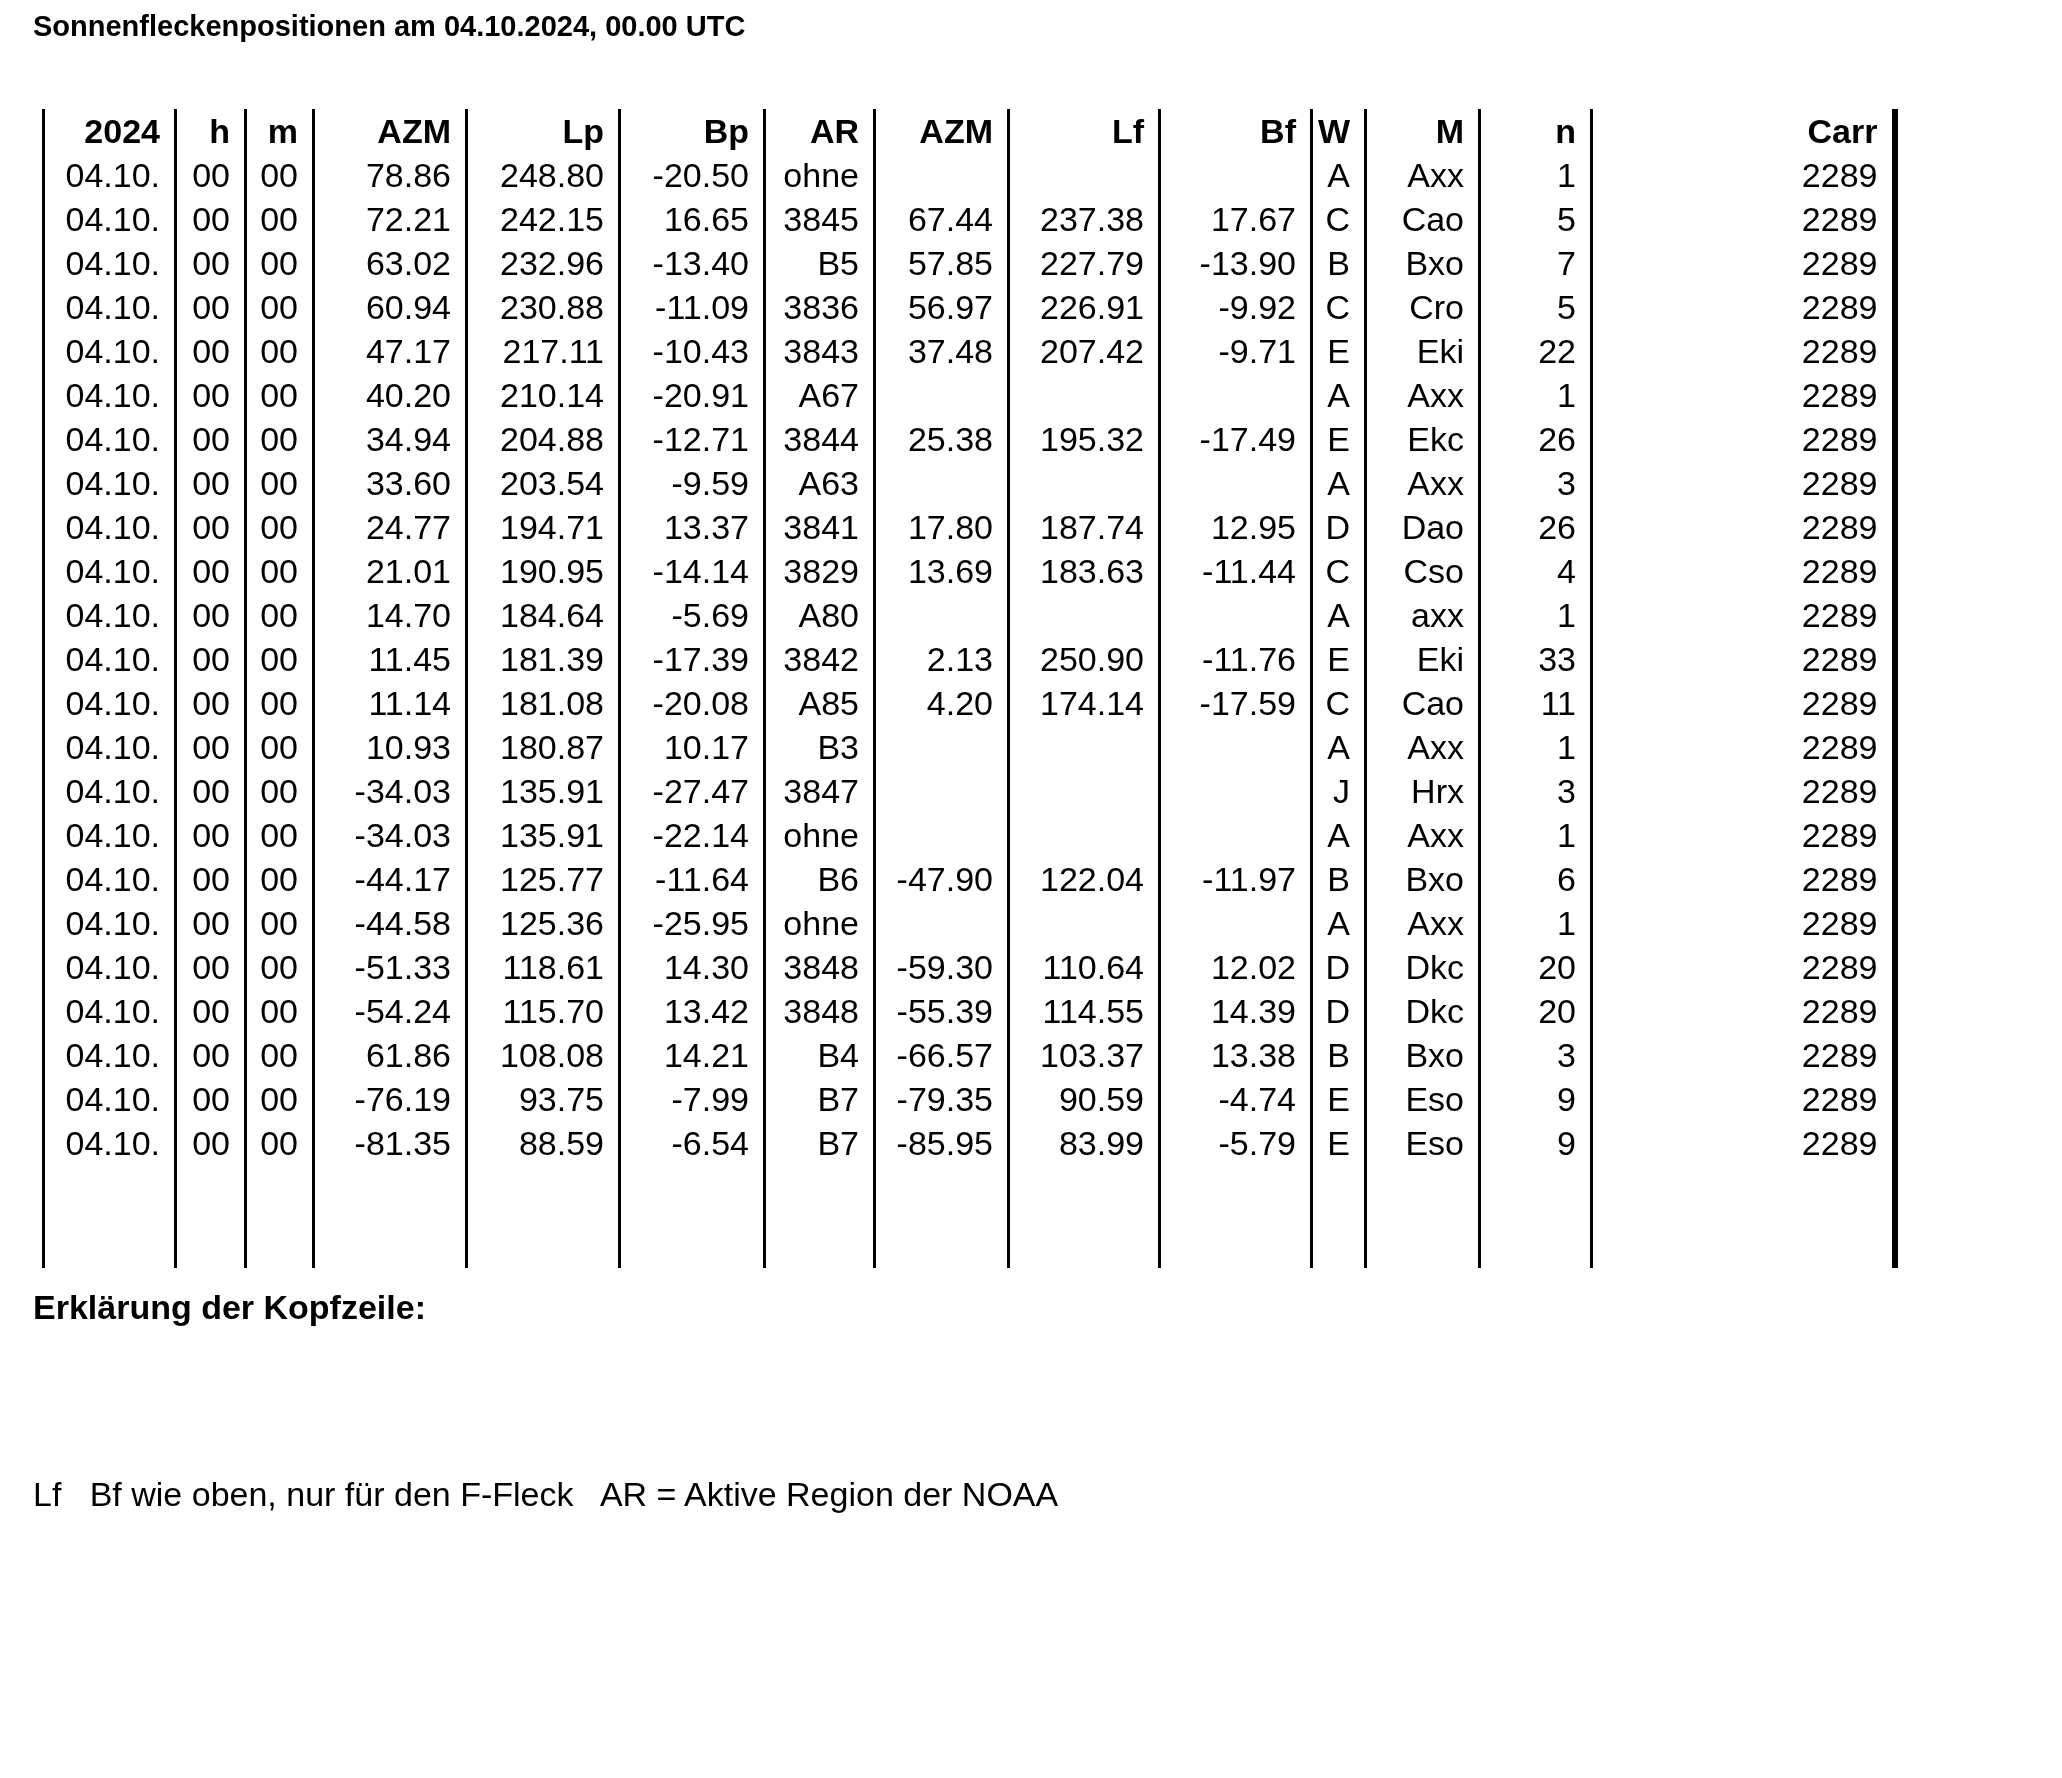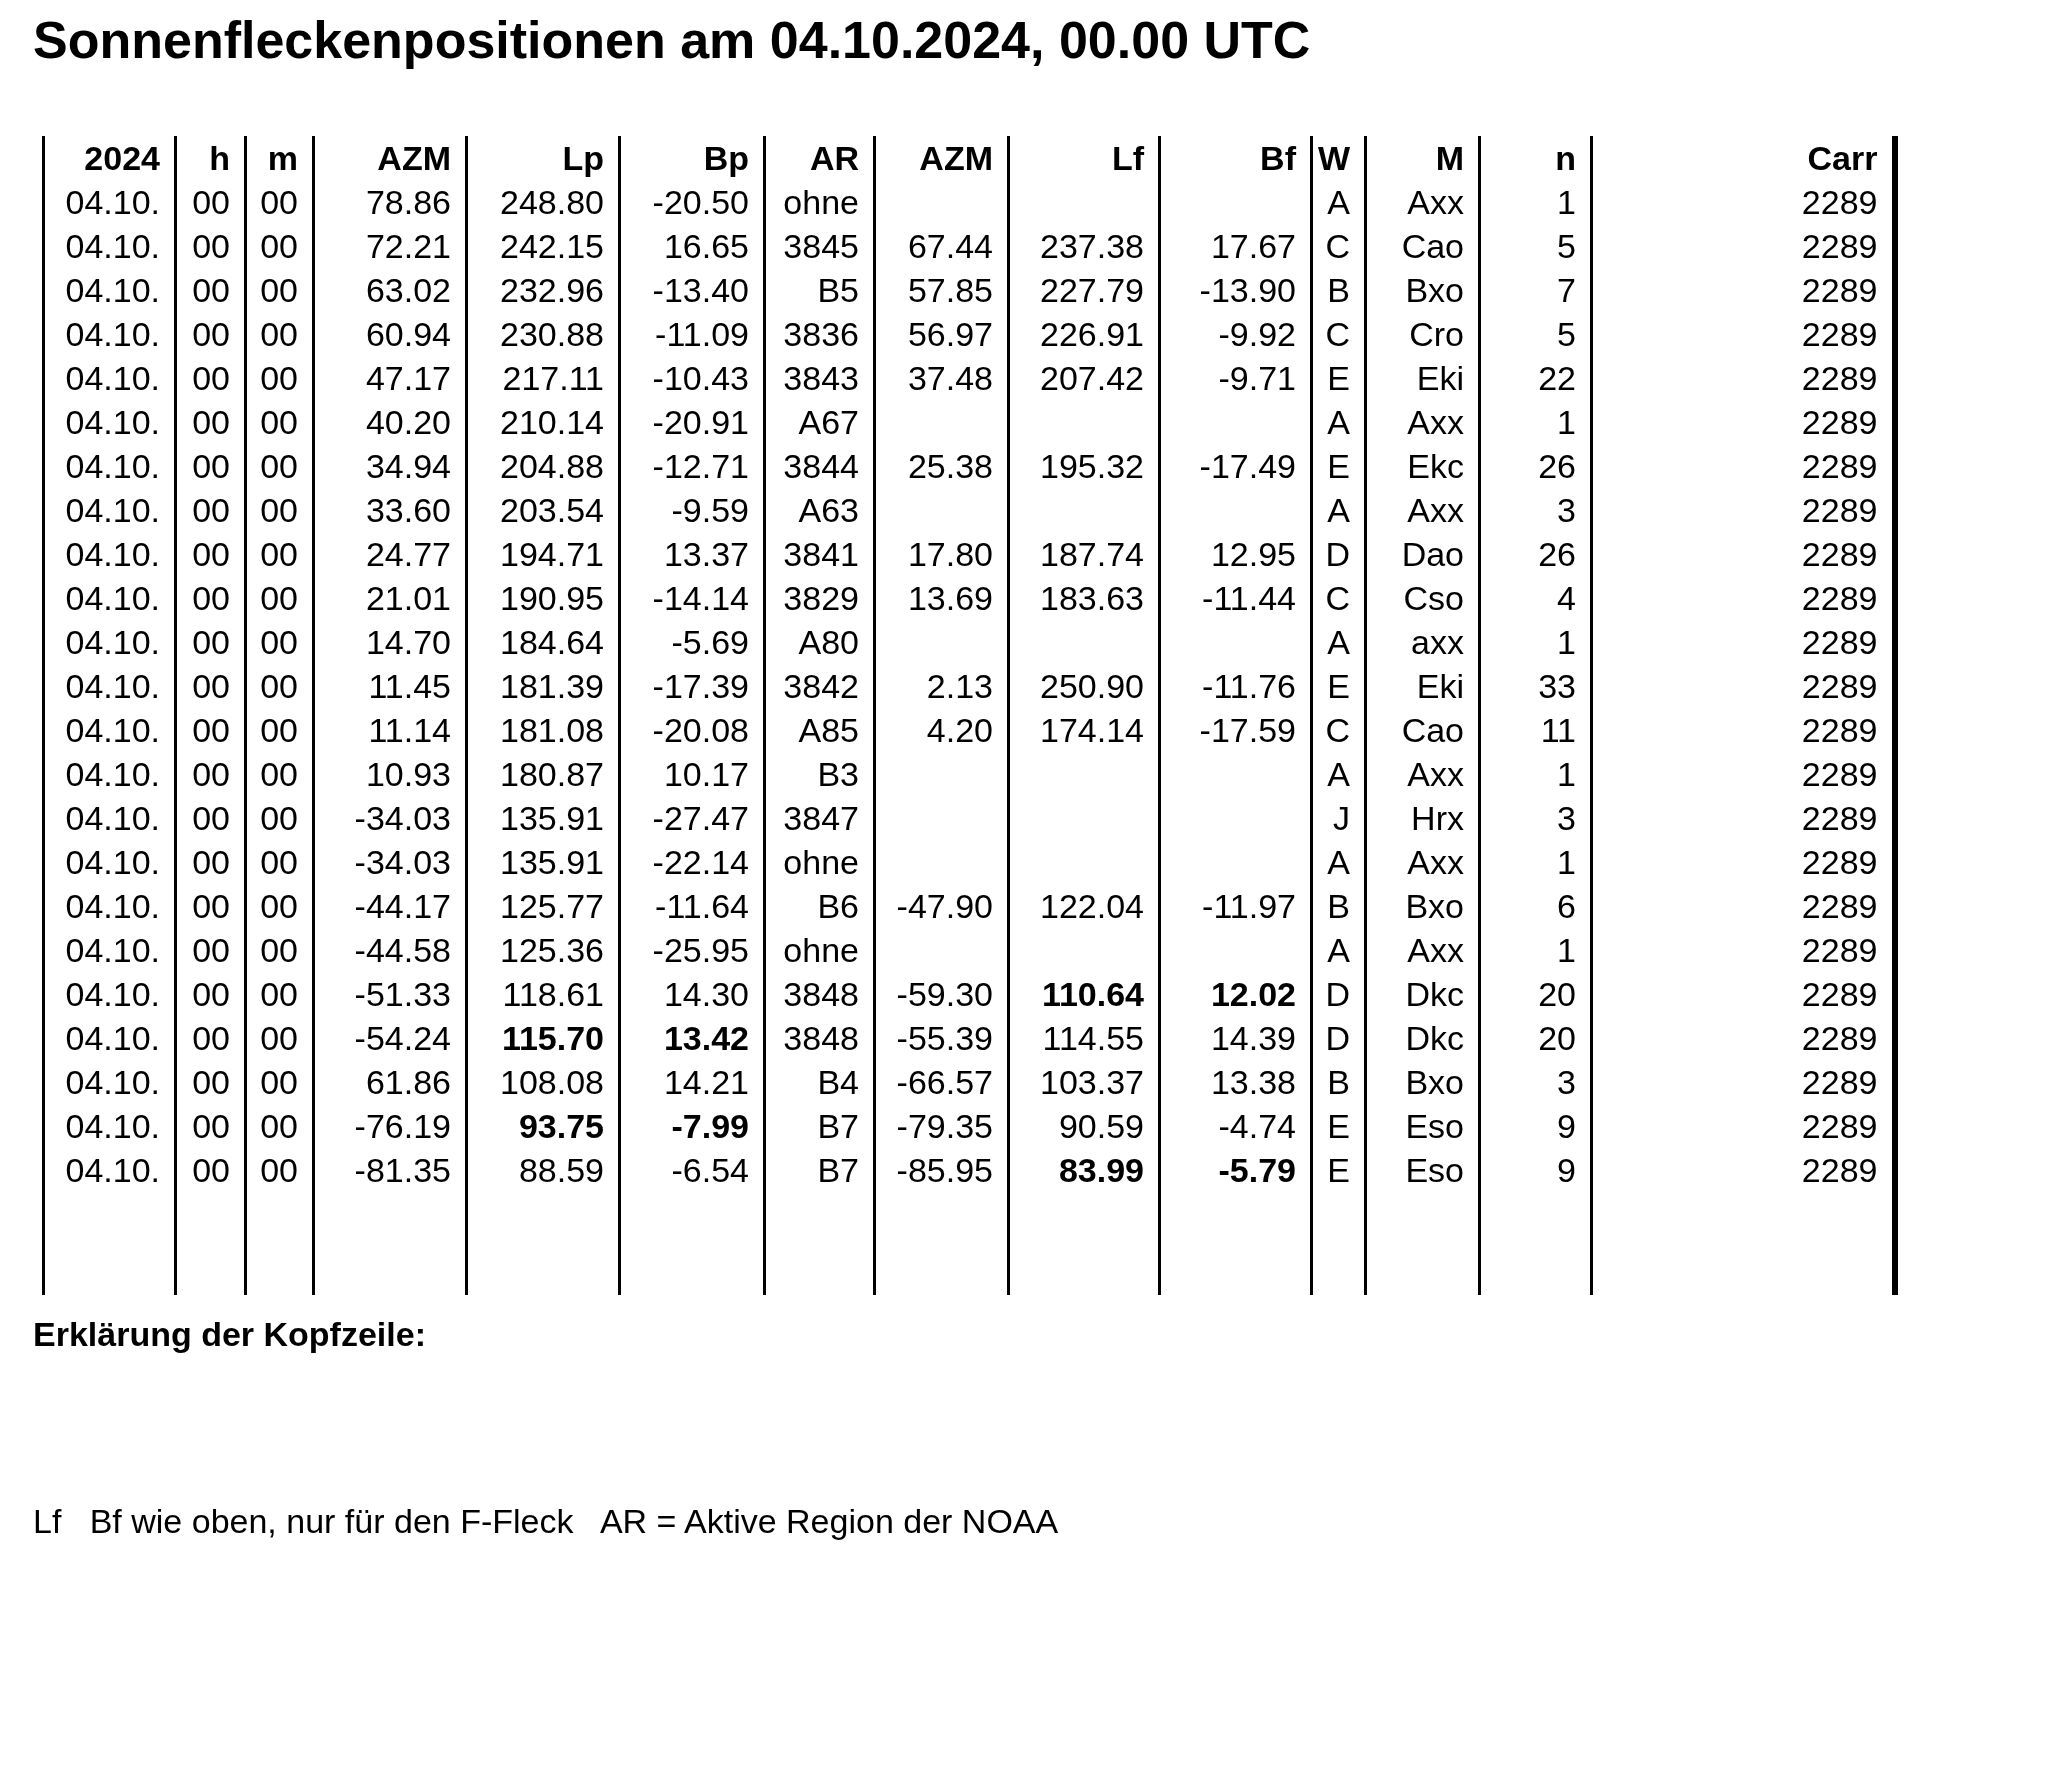"Sonnenfleckenpositionen am 04.10.2024," .title { font-size: 52px -> 29px }
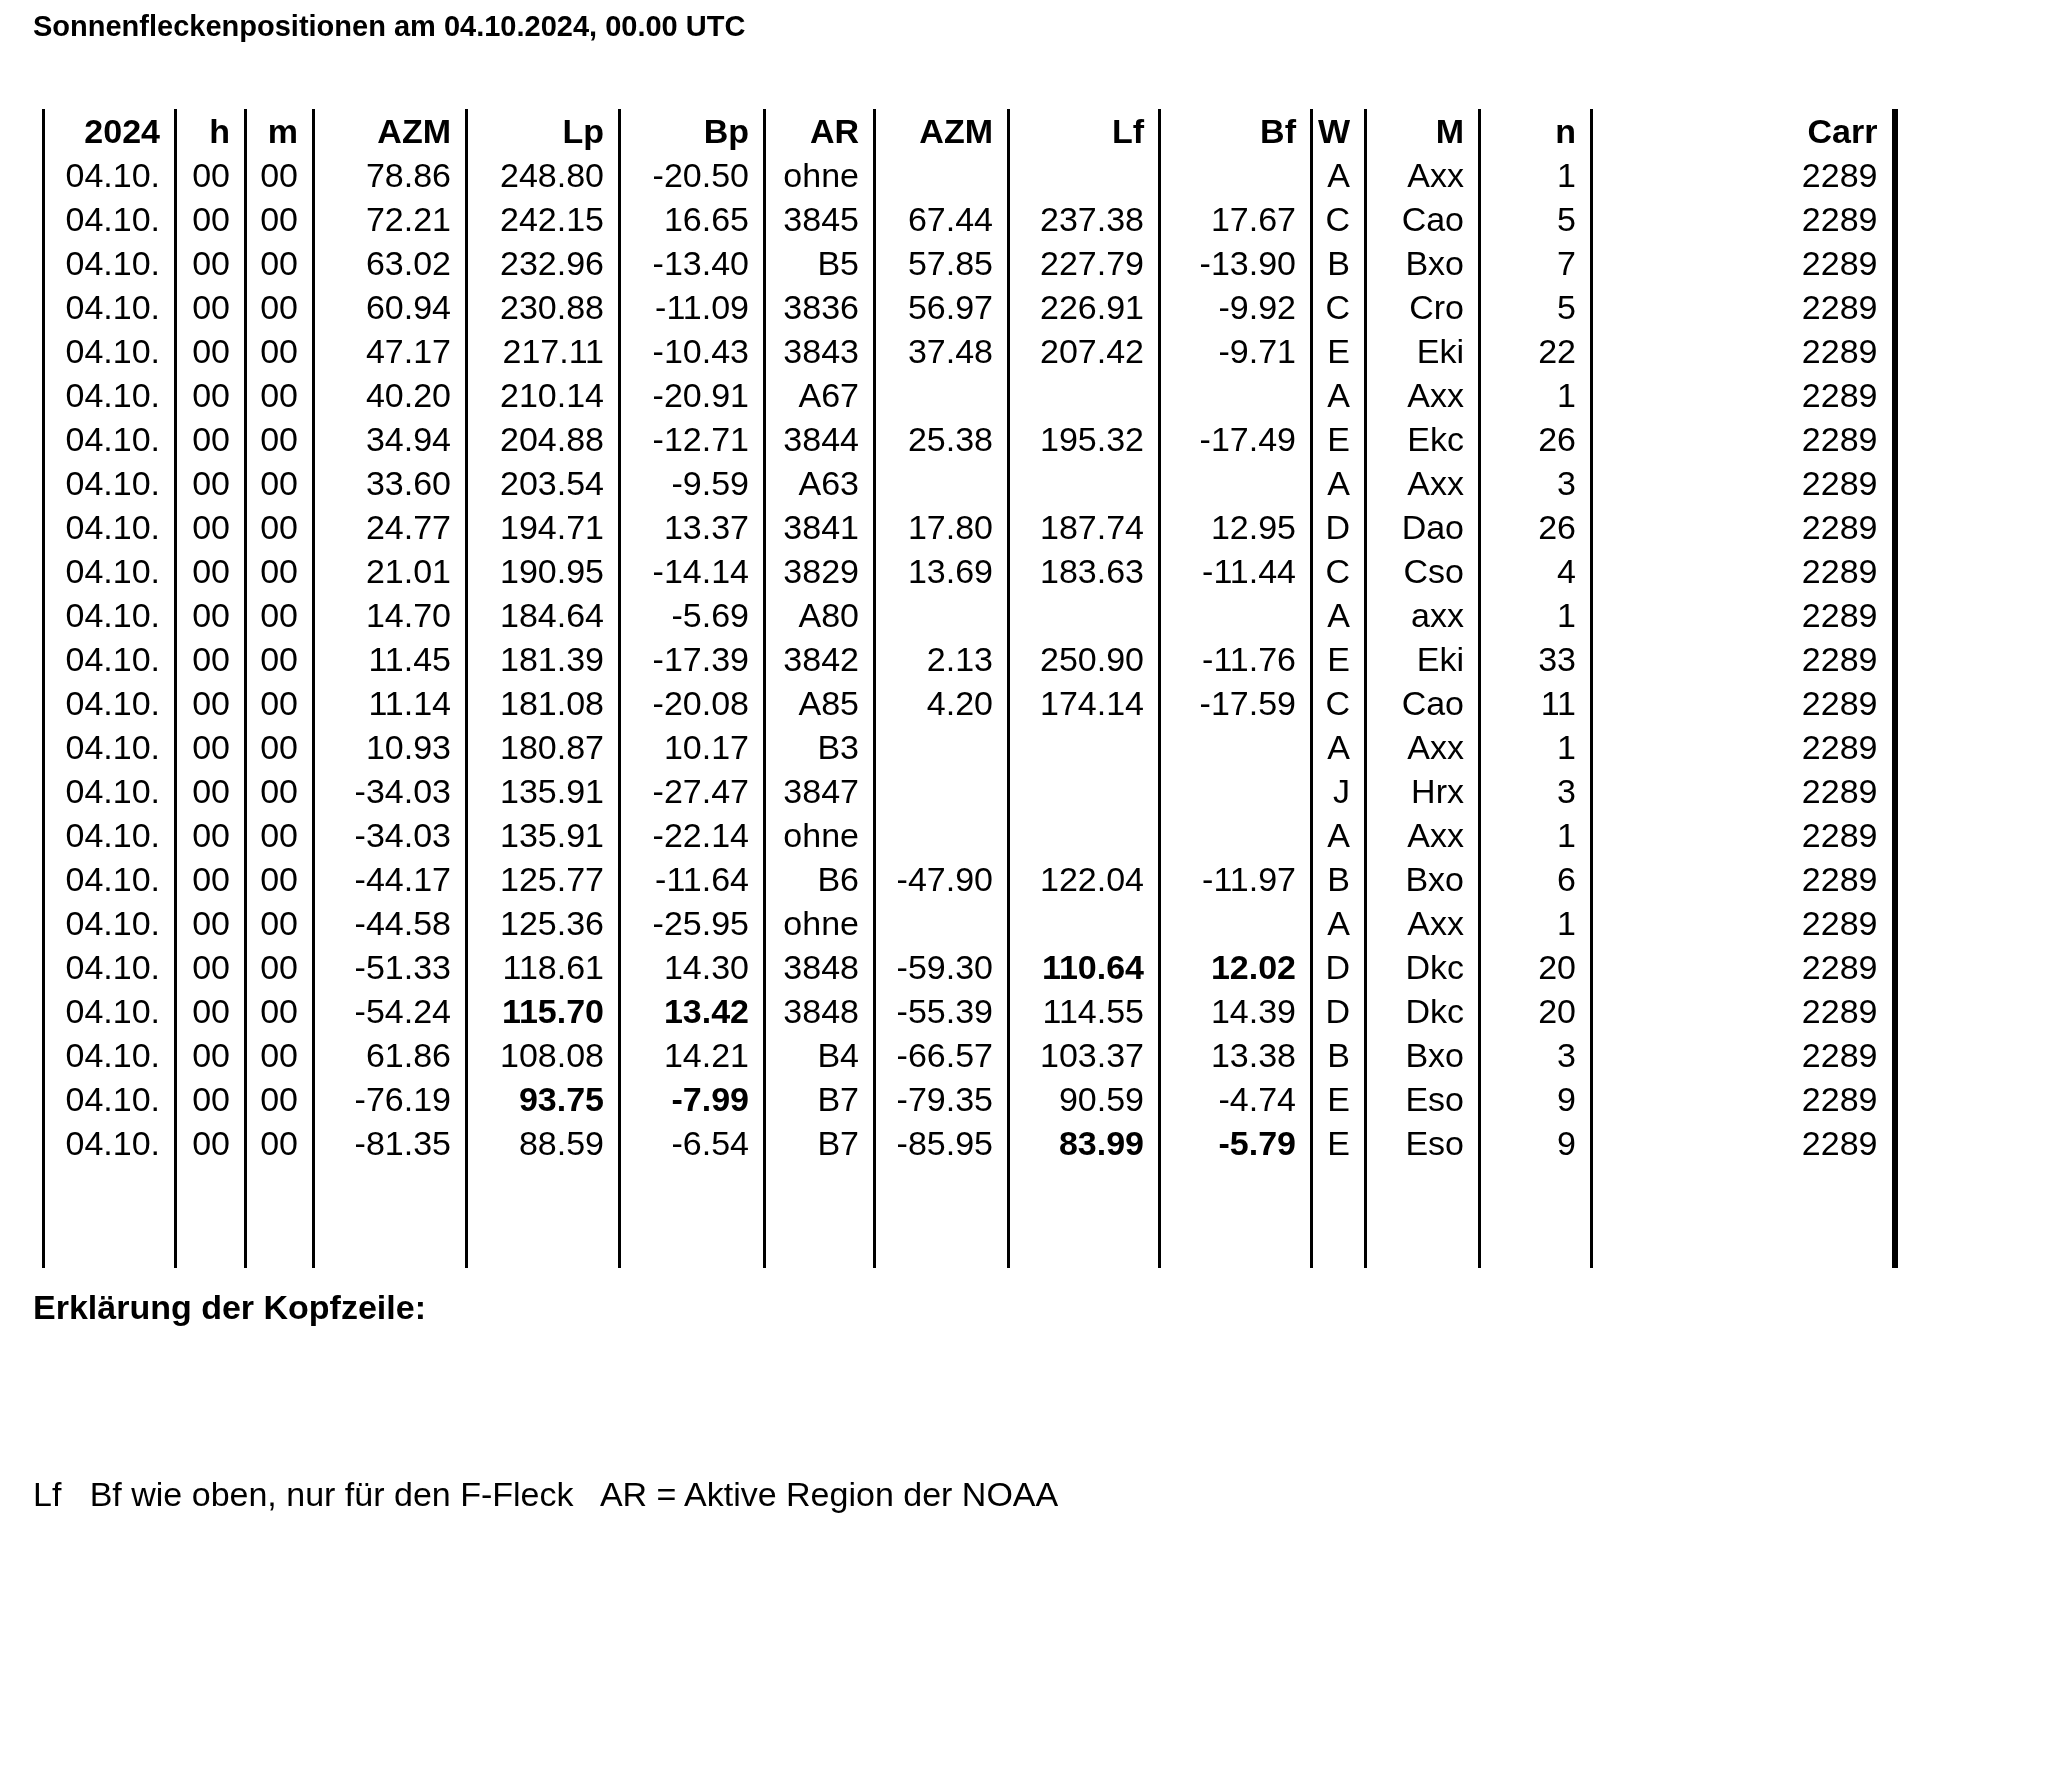"110.64" table.sunspots td.b { font-weight: bold -> normal }
